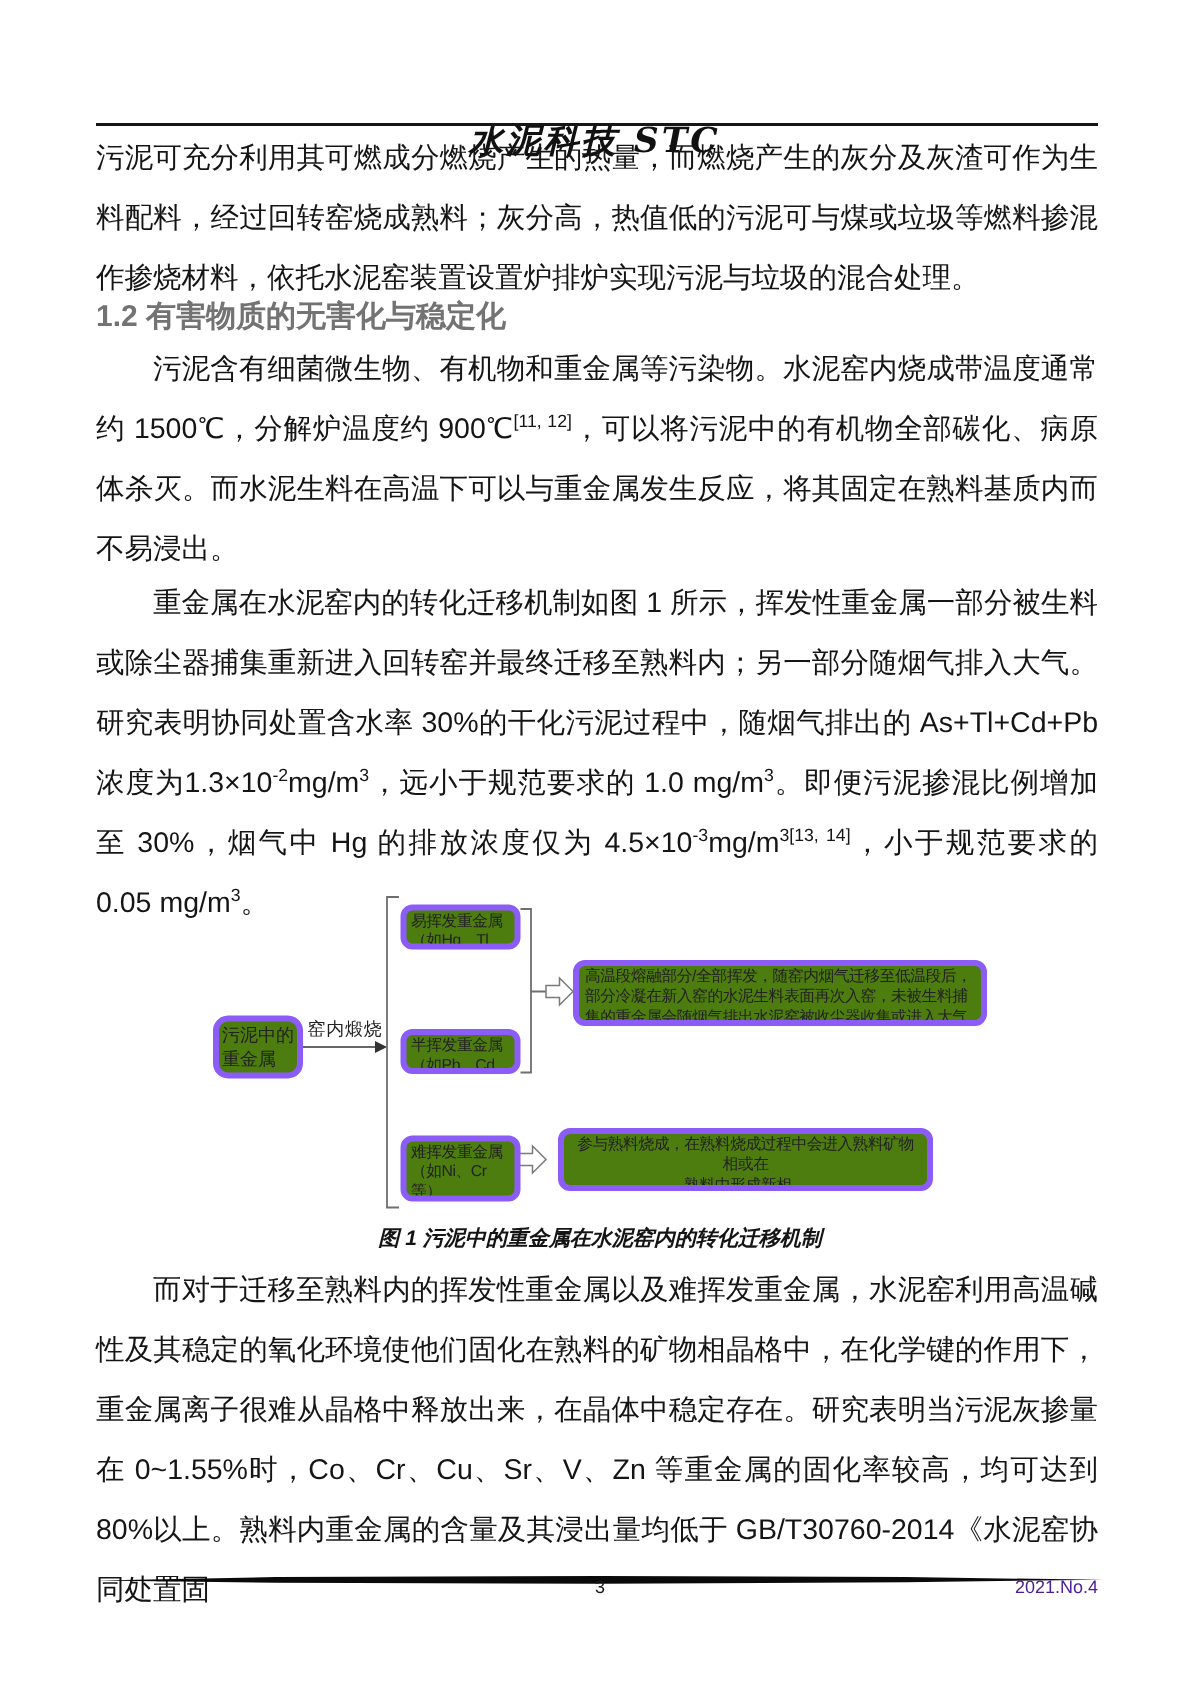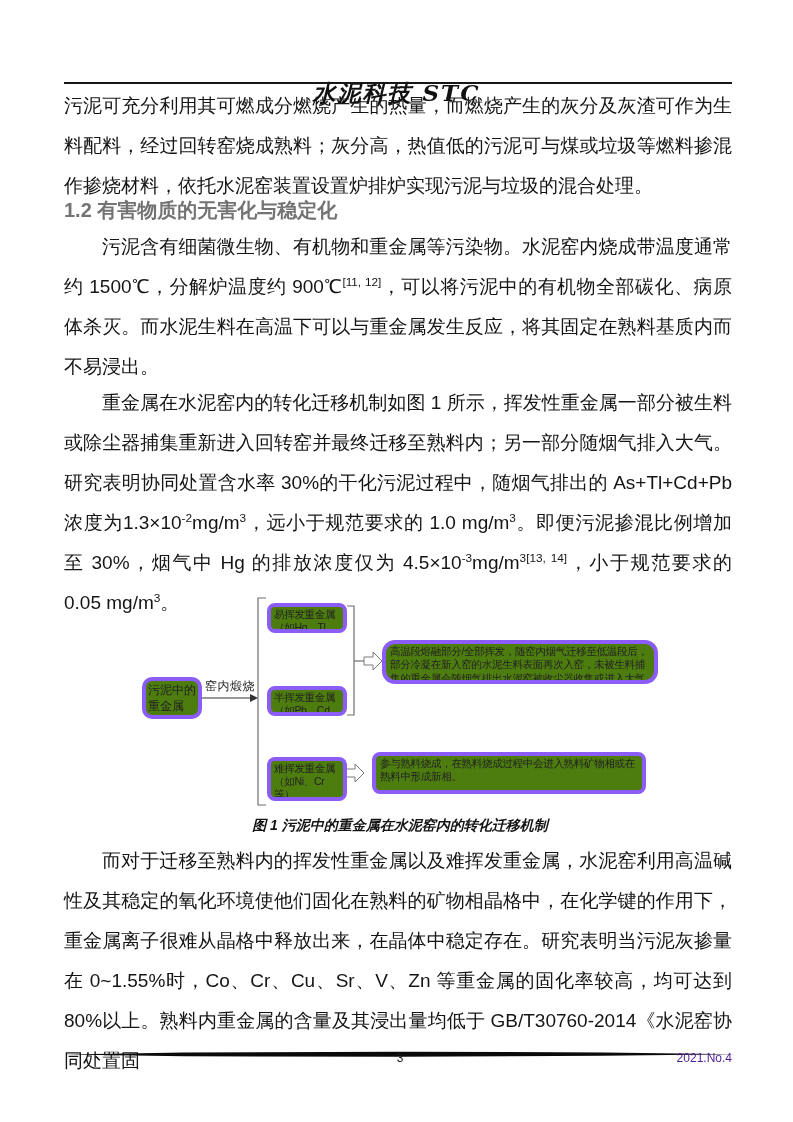"高温段熔融部分/全部挥发，随窑内烟气迁移至低温段后，" div.fbox { border-radius: 13px -> none }
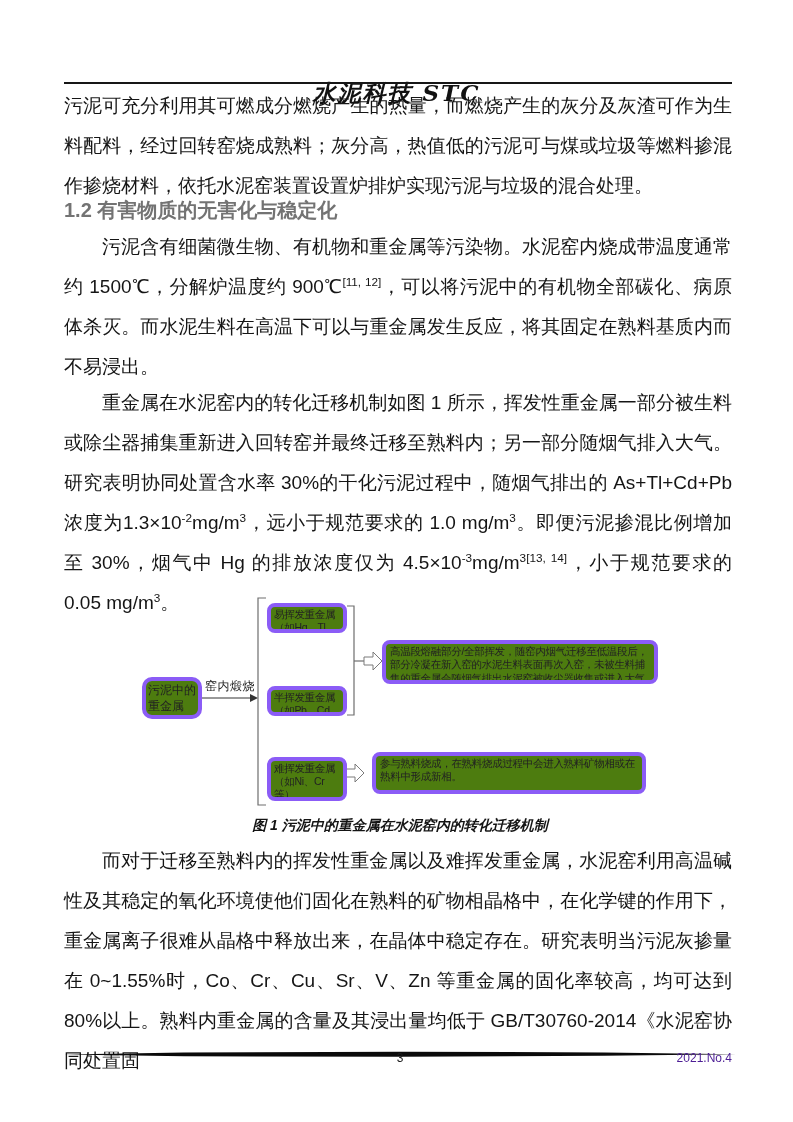"参与熟料烧成，在熟料烧成过程中会进入熟料矿物相或在" div.fbox { text-align: none -> center; width: 274px -> 250px }
